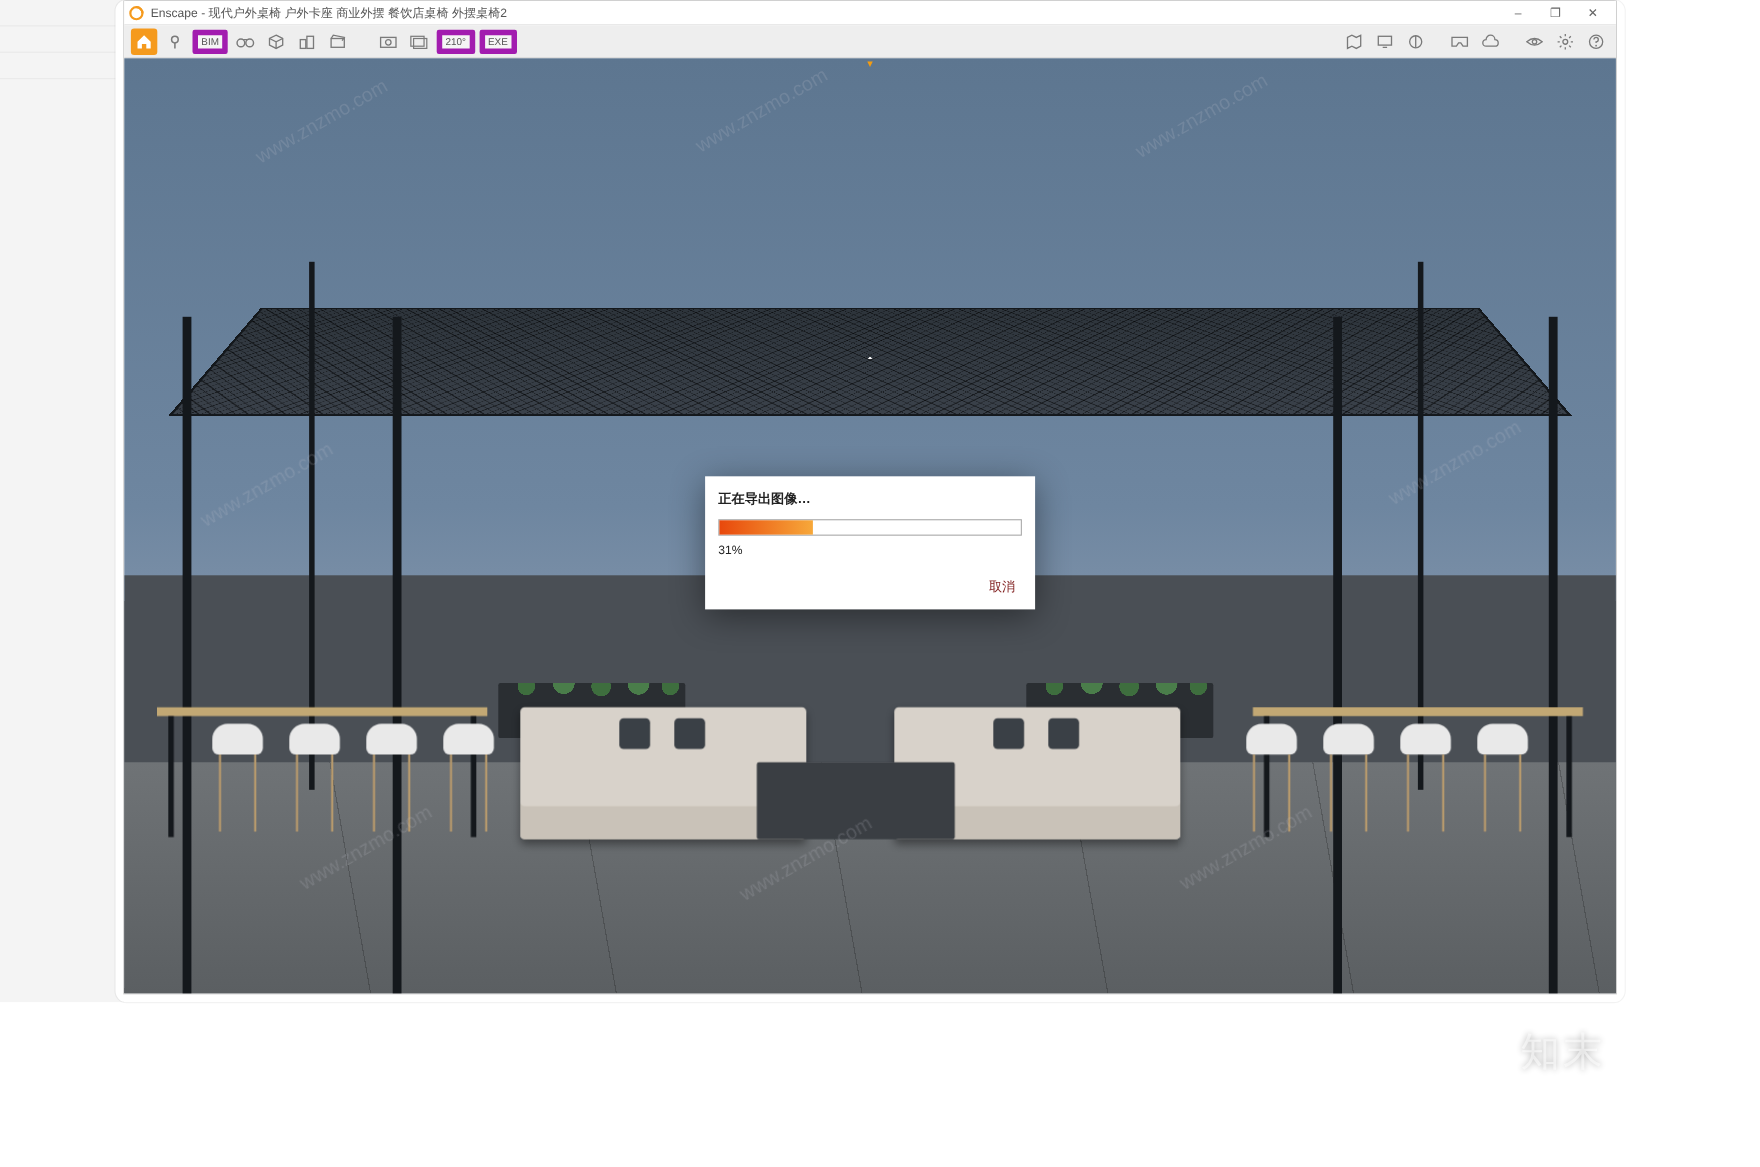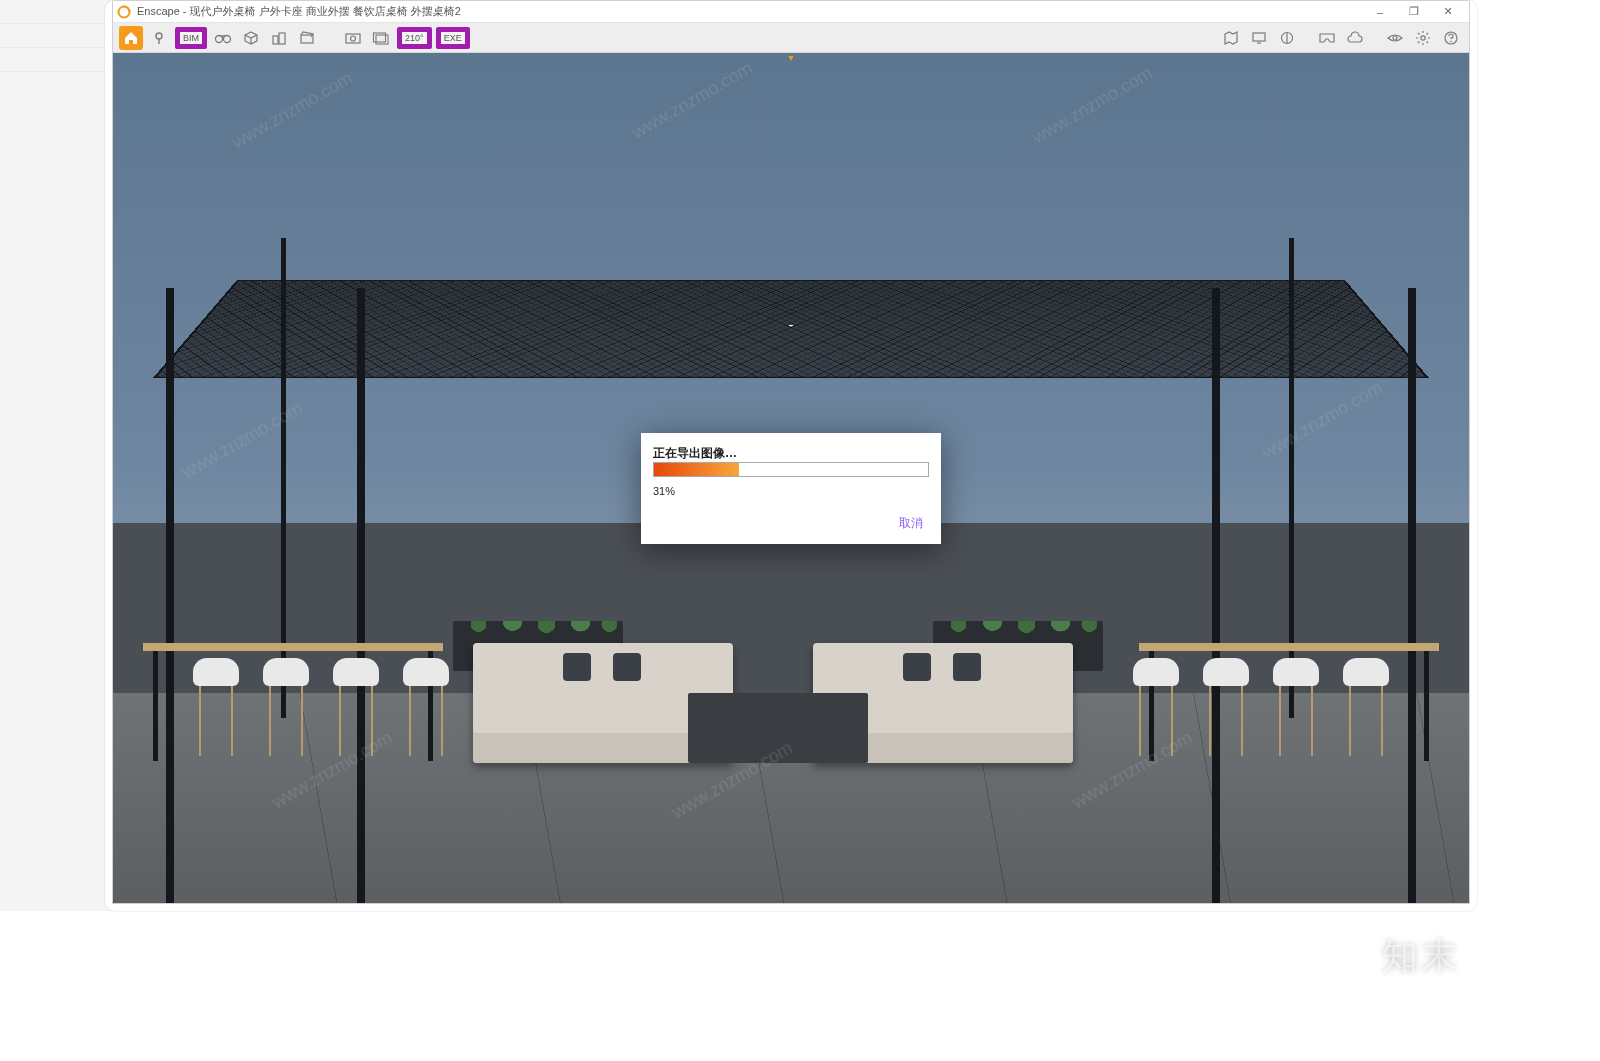"正在导出图像…" .dialog-title { margin-bottom: 0 -> 10px }
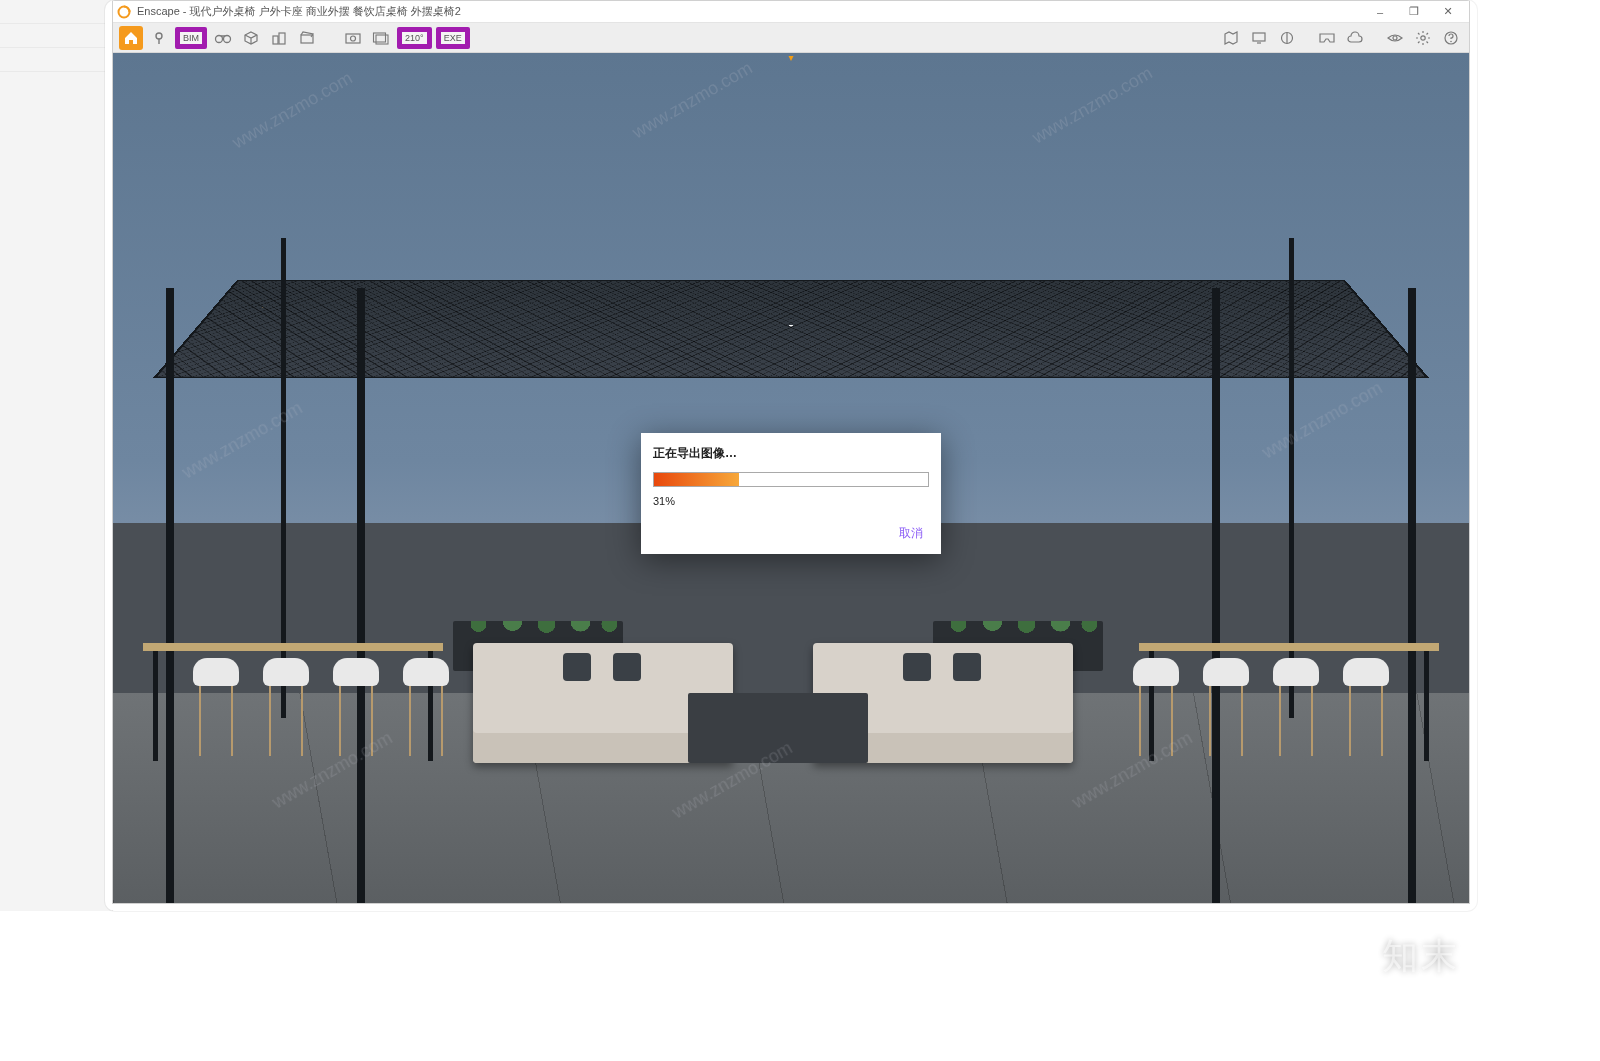"取消" .dialog-btn { color: #8b5cf6 -> #7f1d1d }
